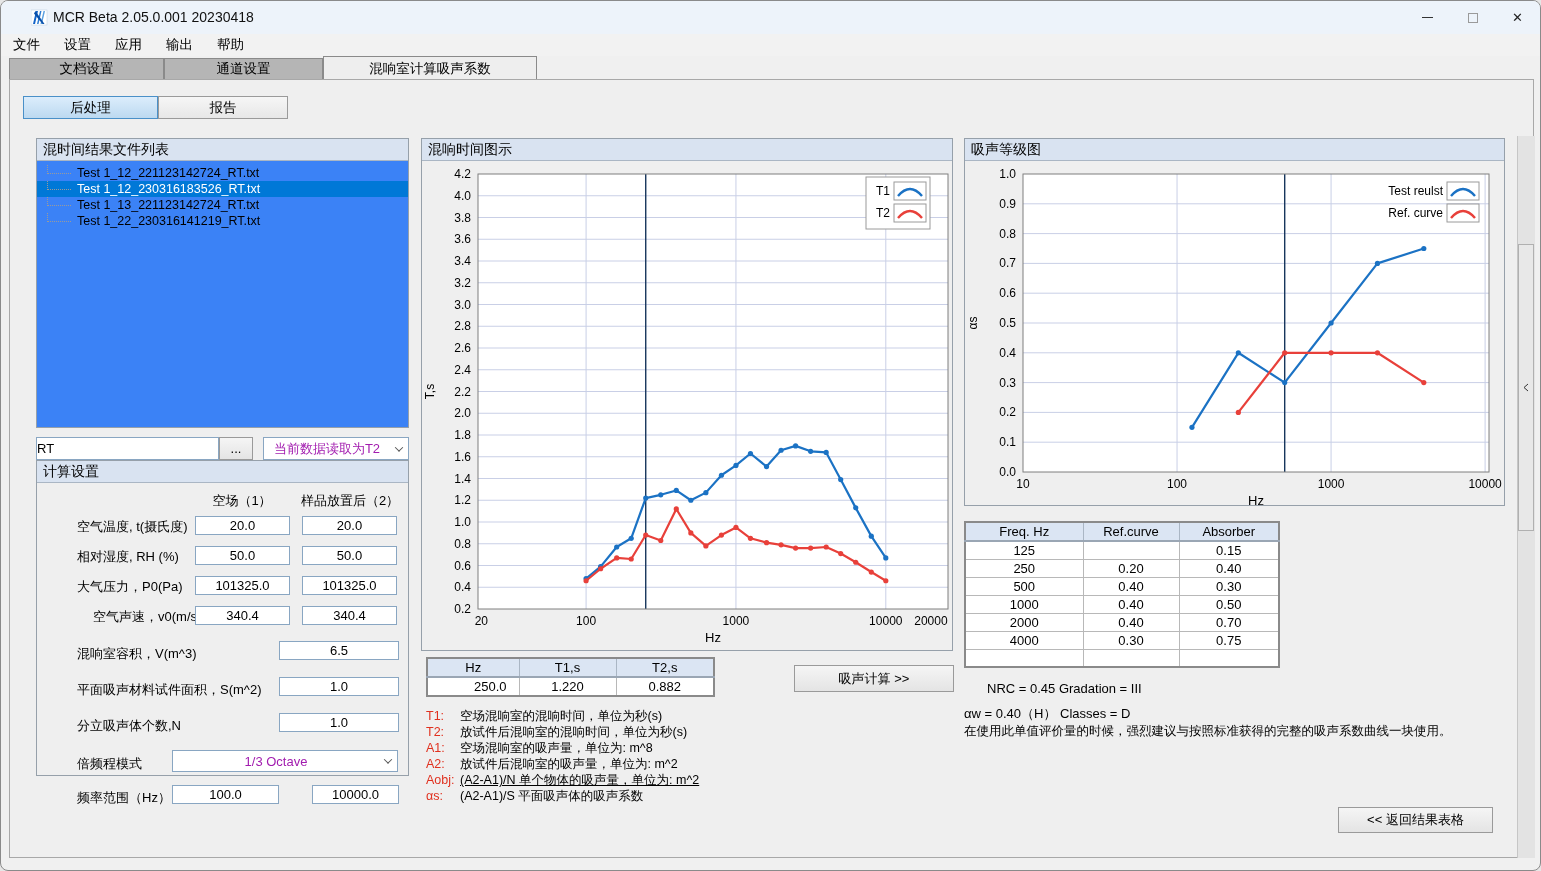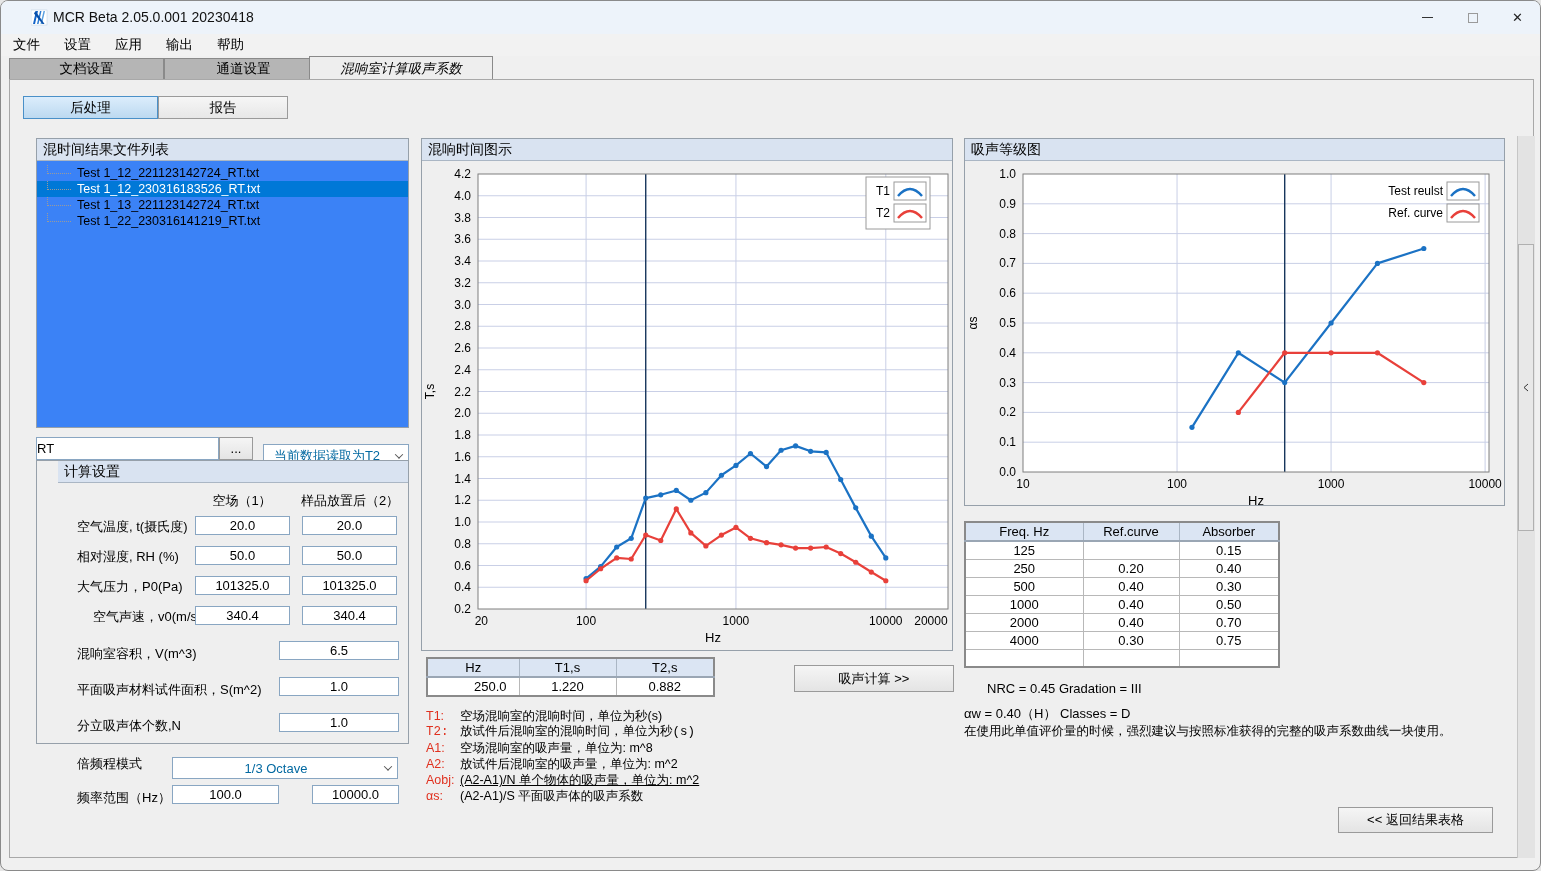"混响室计算吸声系数" div.tab { font-style: italic -> none; left: 308px -> 322px; width: 184px -> 214px }
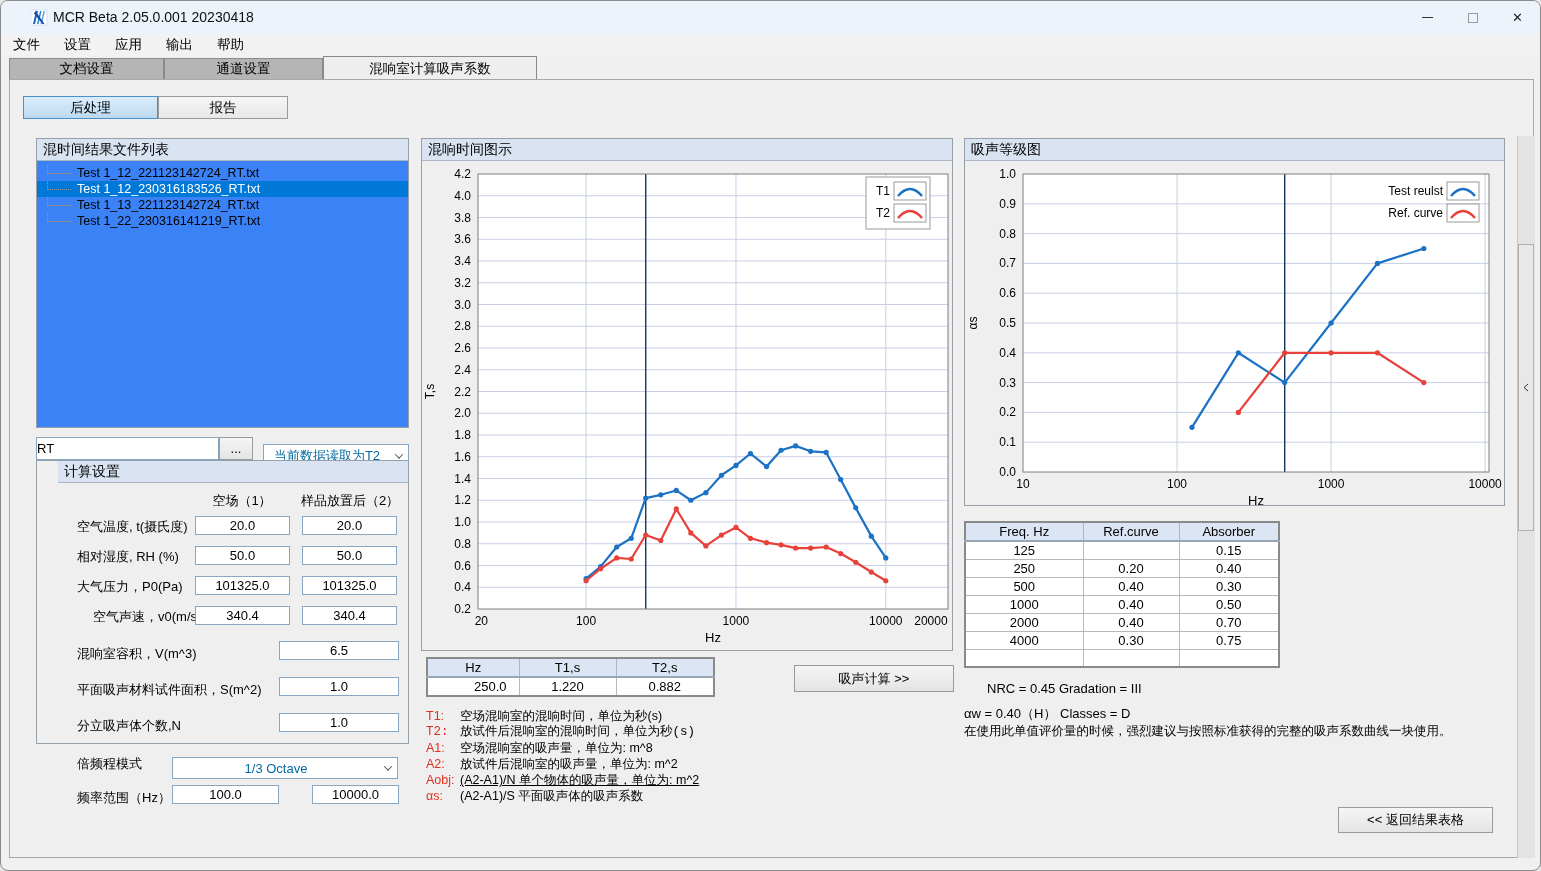"当前数据读取为T2" .combo { color: #0369a1 -> #a21caf; margin-top: 7px -> none }
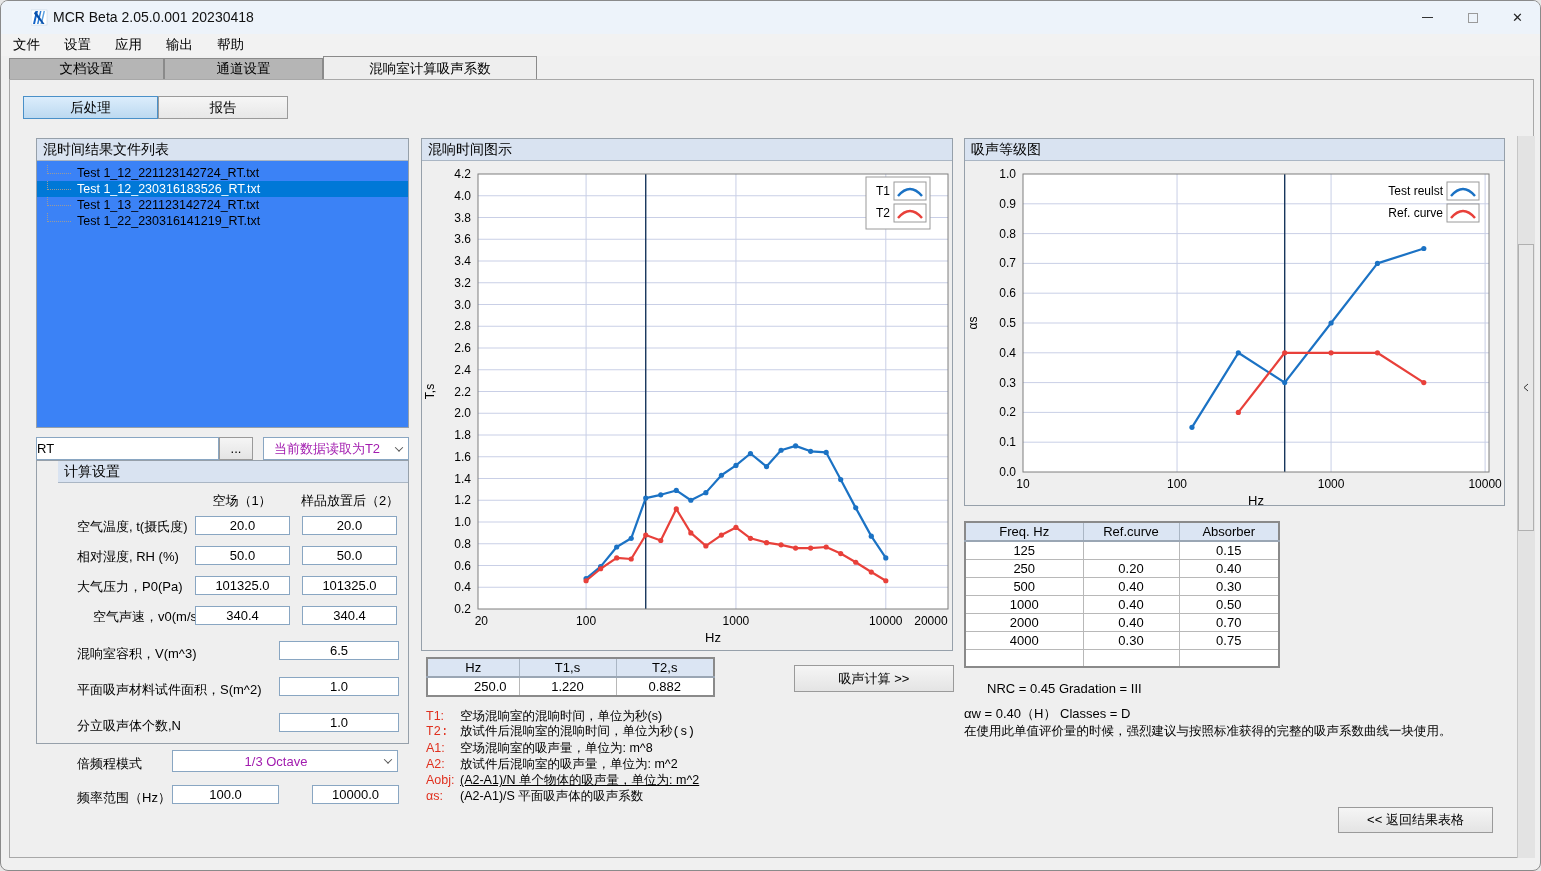"计算设置" div.panel { height: 284px -> 316px; padding-left: 21px -> none }
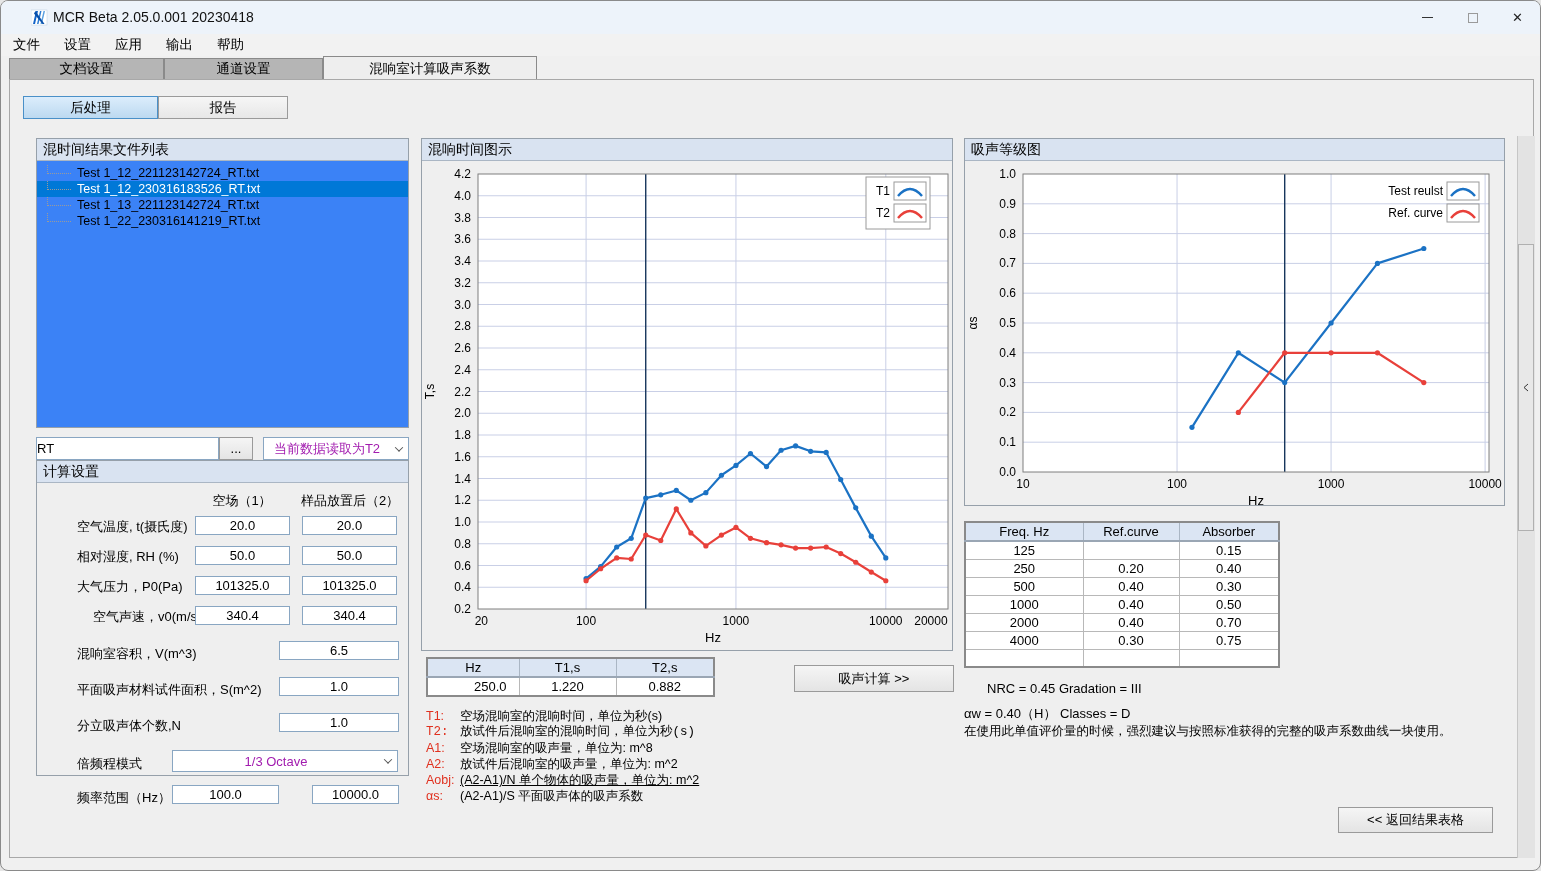"T2: 放试件后混响室的混响时间，单位为秒(s)" div.note-line { font-family: Liberation Mono, monospace -> none }
